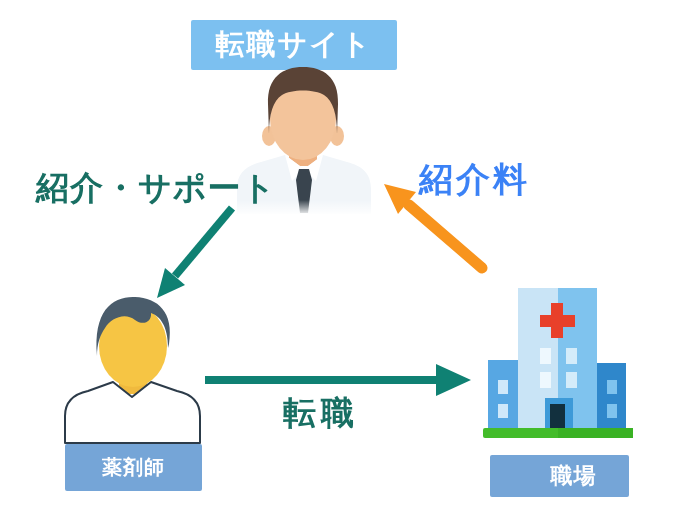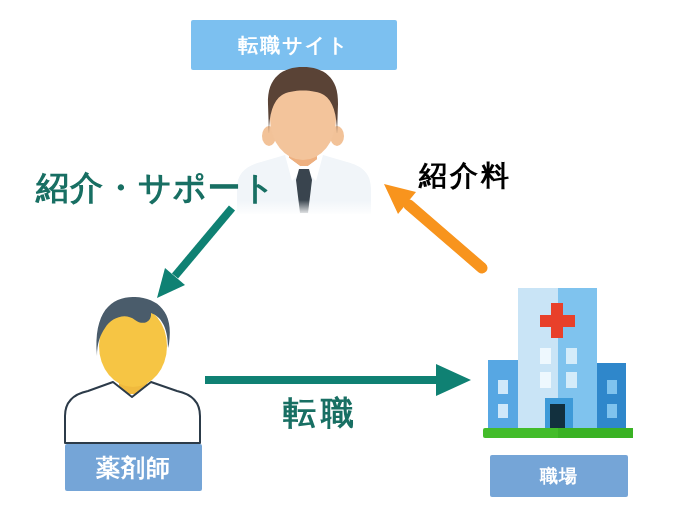"転職サイト" .label-site { font-size: 20px -> 29px }
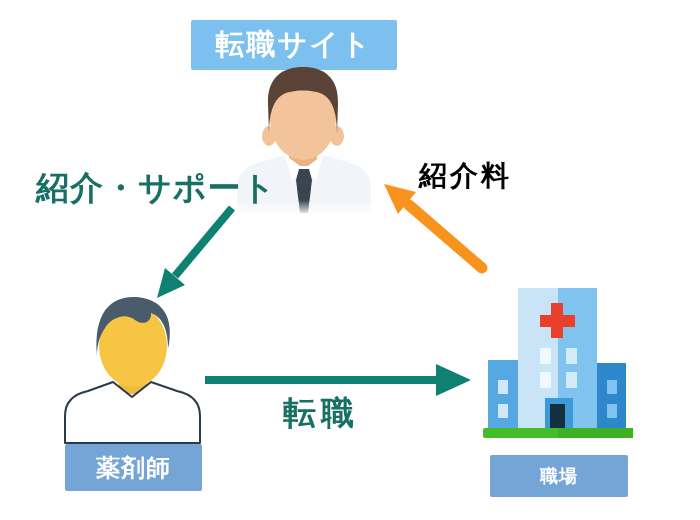"紹介料" .edge-fee { color: #000000 -> #3b82f6; font-size: 28px -> 34px }
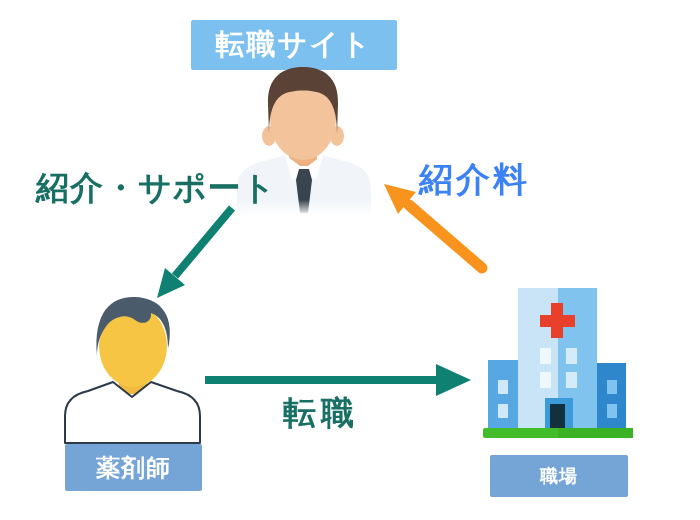"薬剤師" .label-pharmacist { font-size: 24px -> 20px }
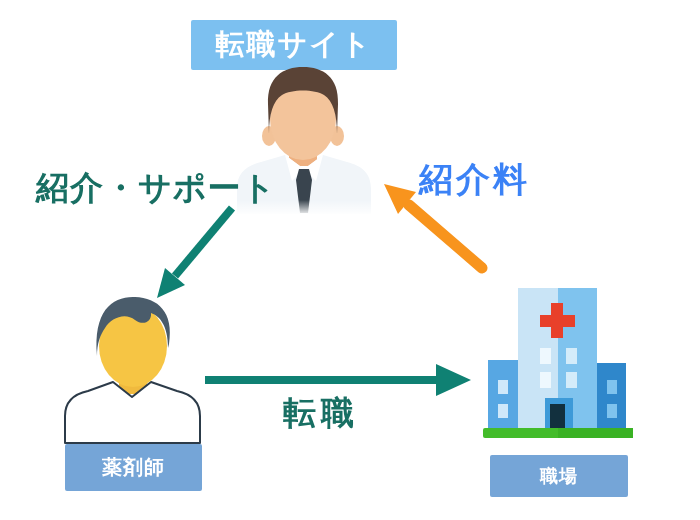"職場" .label-workplace { font-size: 18px -> 22px; padding-left: none -> 28px; width: 138px -> 111px }
